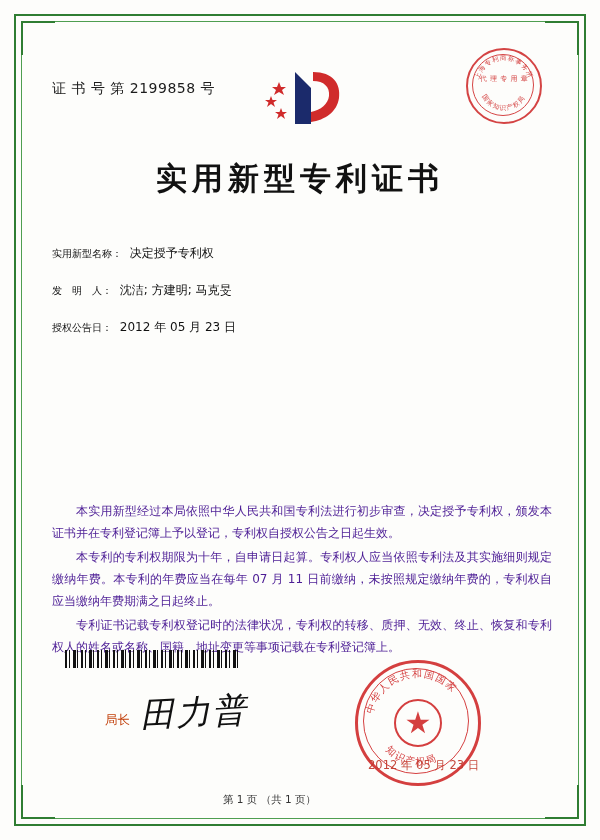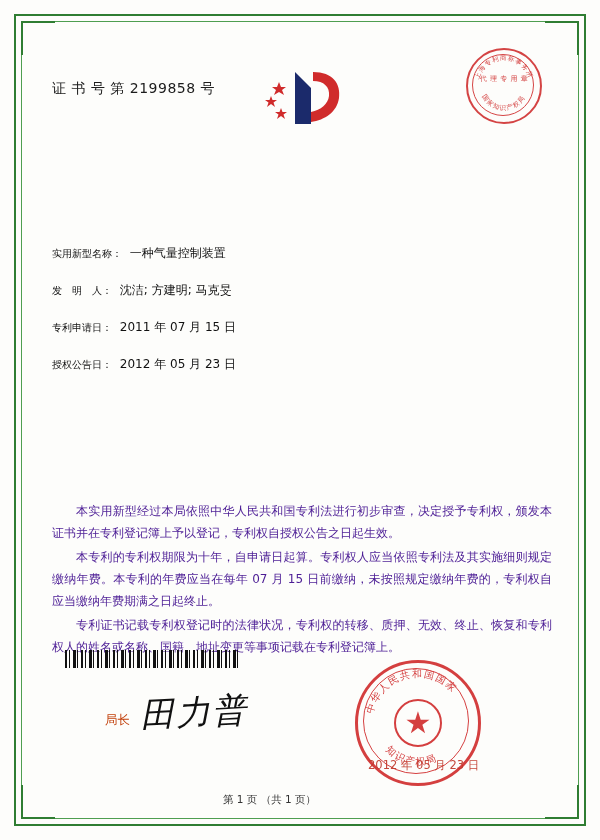"实用新型专利证书" div.title { html: none -> <div>实用新型专利证书</div> }
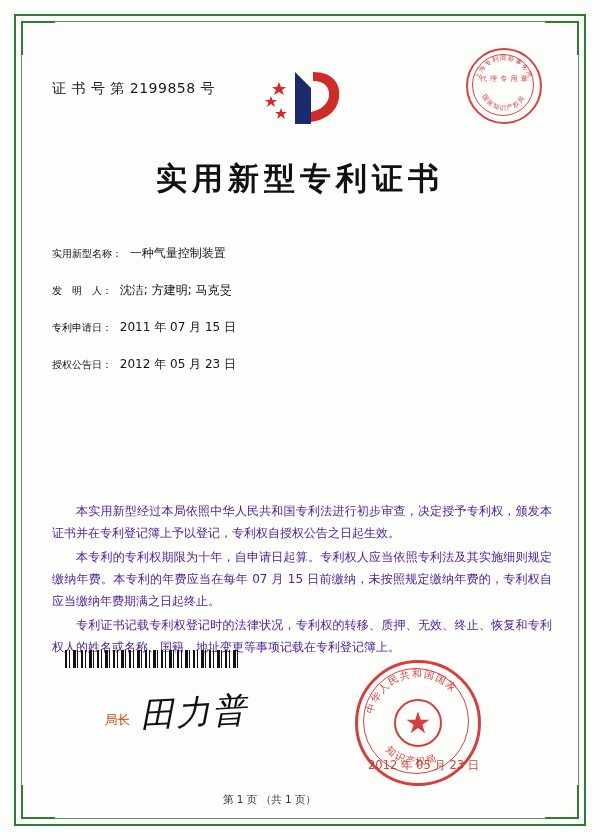"一种气量控制装置" span.field-value { text: 一种气量控制装置 -> 决定授予专利权 }
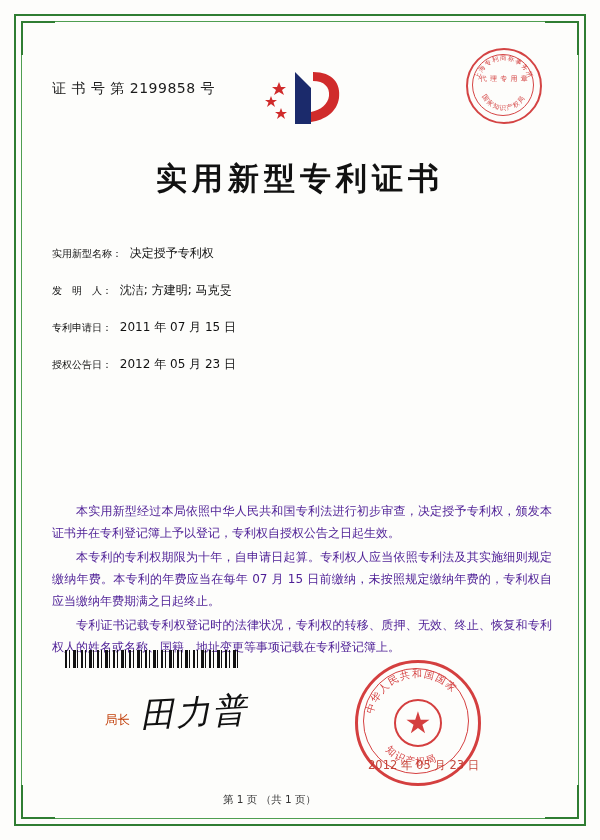"专利申请日： 2011 年 07 月" div.field-row { html: <div> <span>专利申请日：</span> <span>2011 年 07 月 15 日</span> </div> -> none }
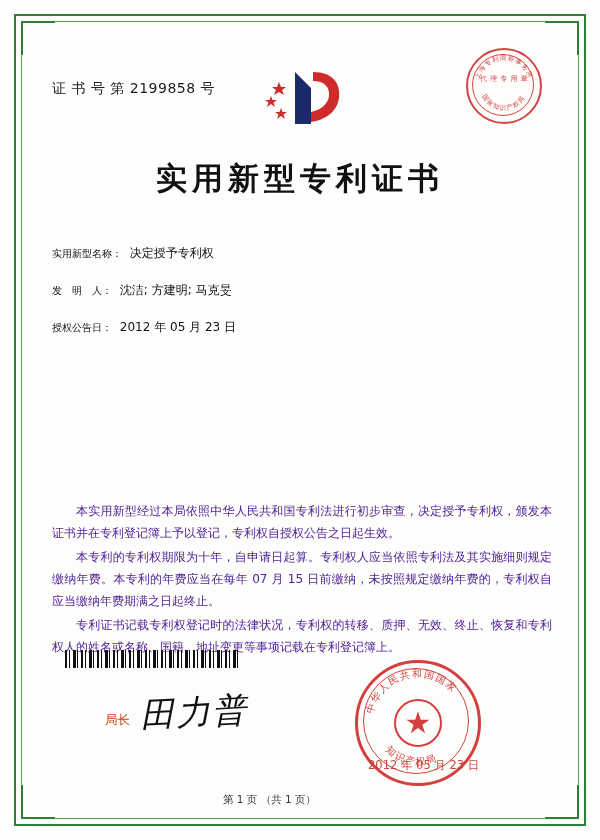"本专利的专利权期限为十年，自申请日起算。专利权人应当依照专利法及其实施细则规定缴" p { text: 15 -> 11 }
